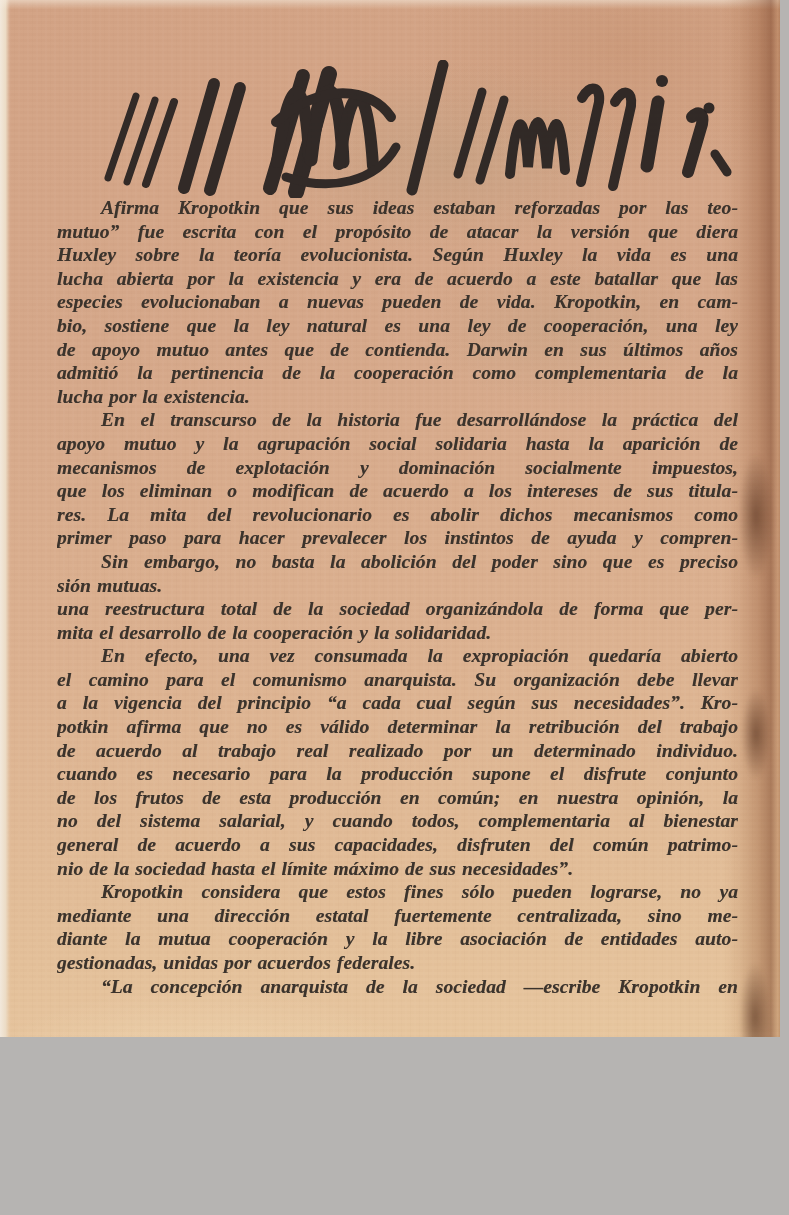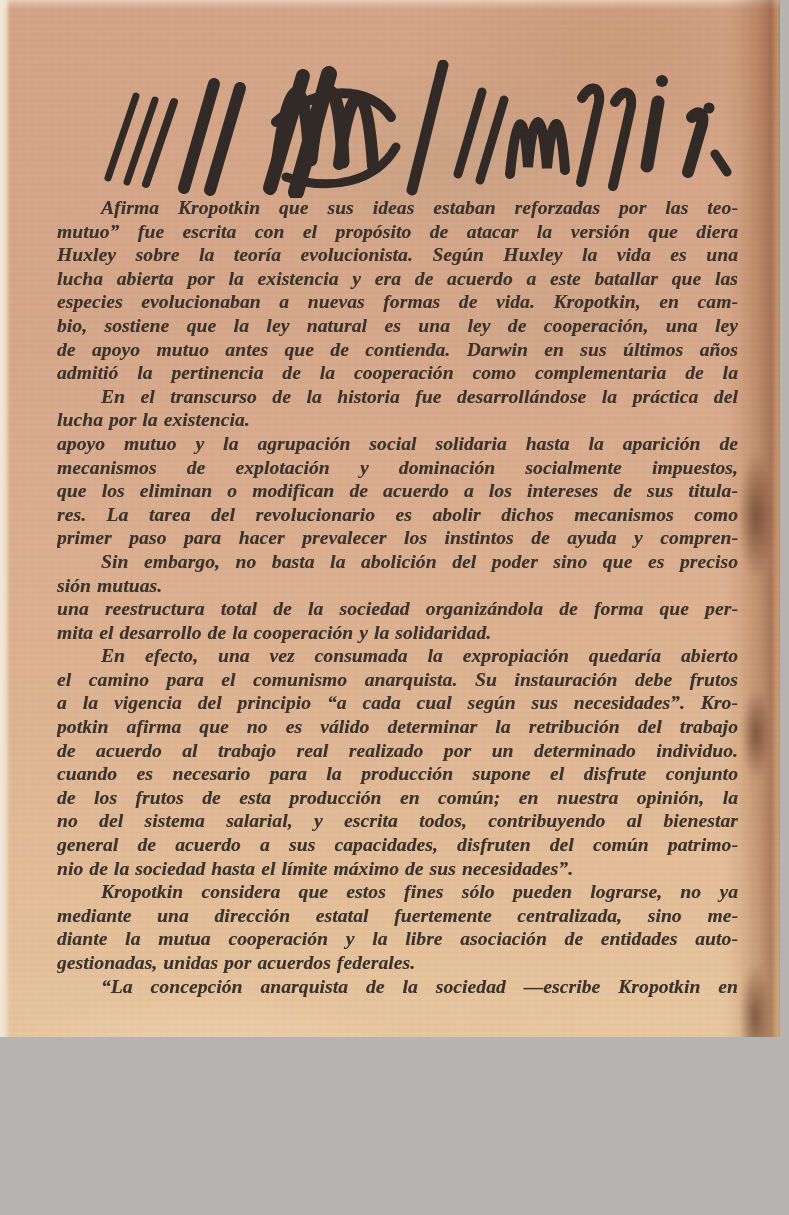"especies evolucionaban a nuevas formas" div.line { text: formas -> pueden }
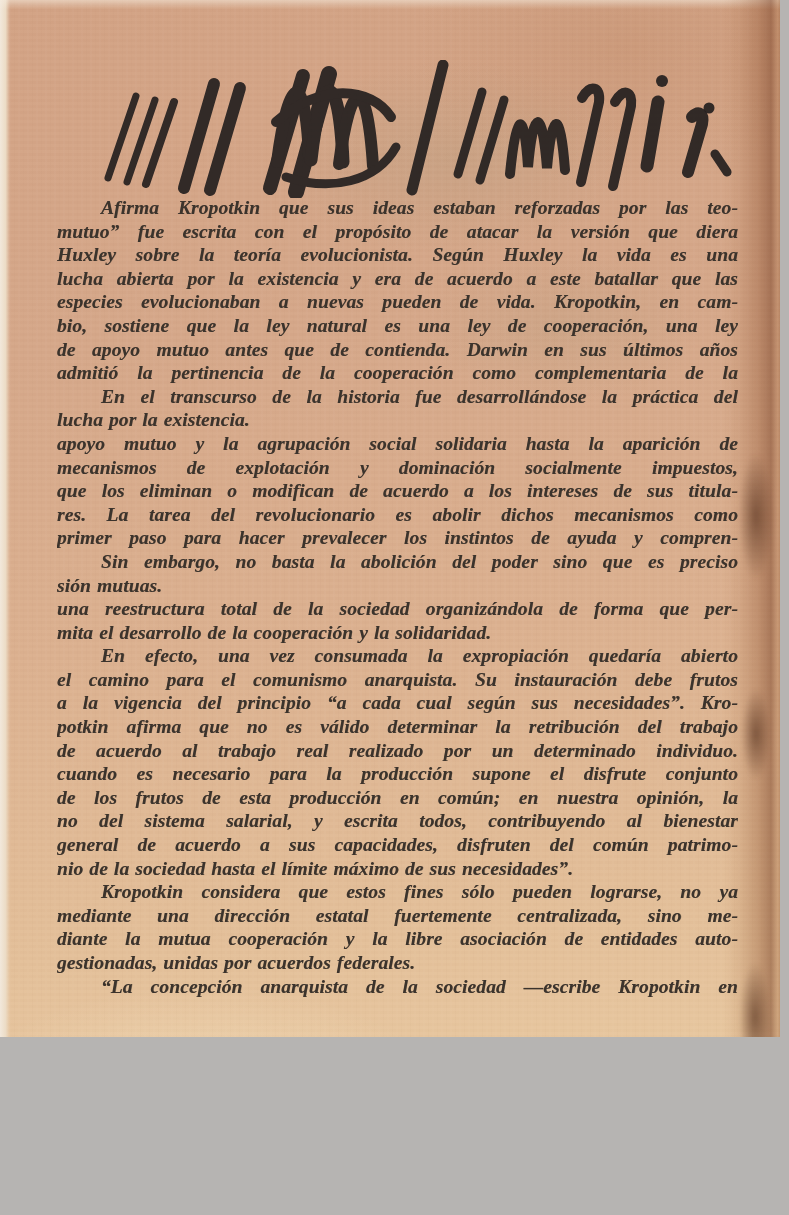"En el transcurso de la" div.line { order: before "lucha por la existencia." -> after "lucha por la existencia." }
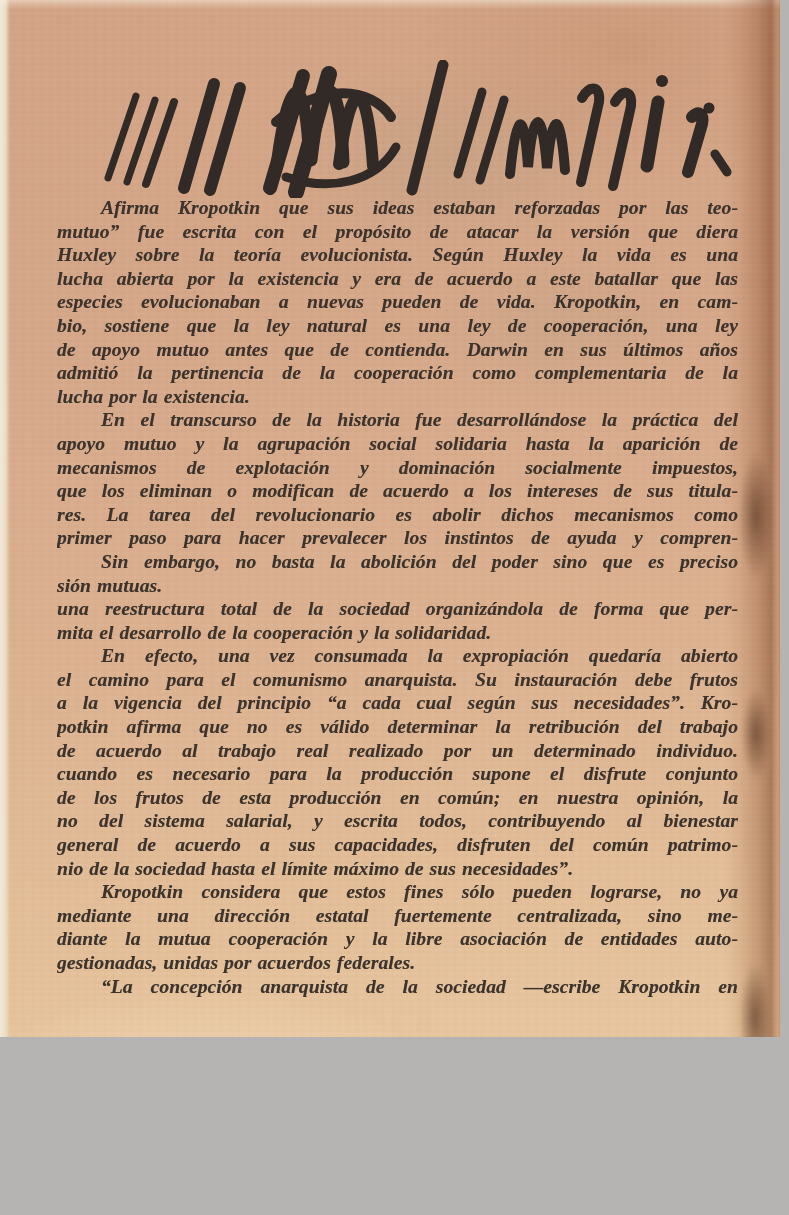"res. La tarea del revolucionario" div.line { text: tarea -> mita }
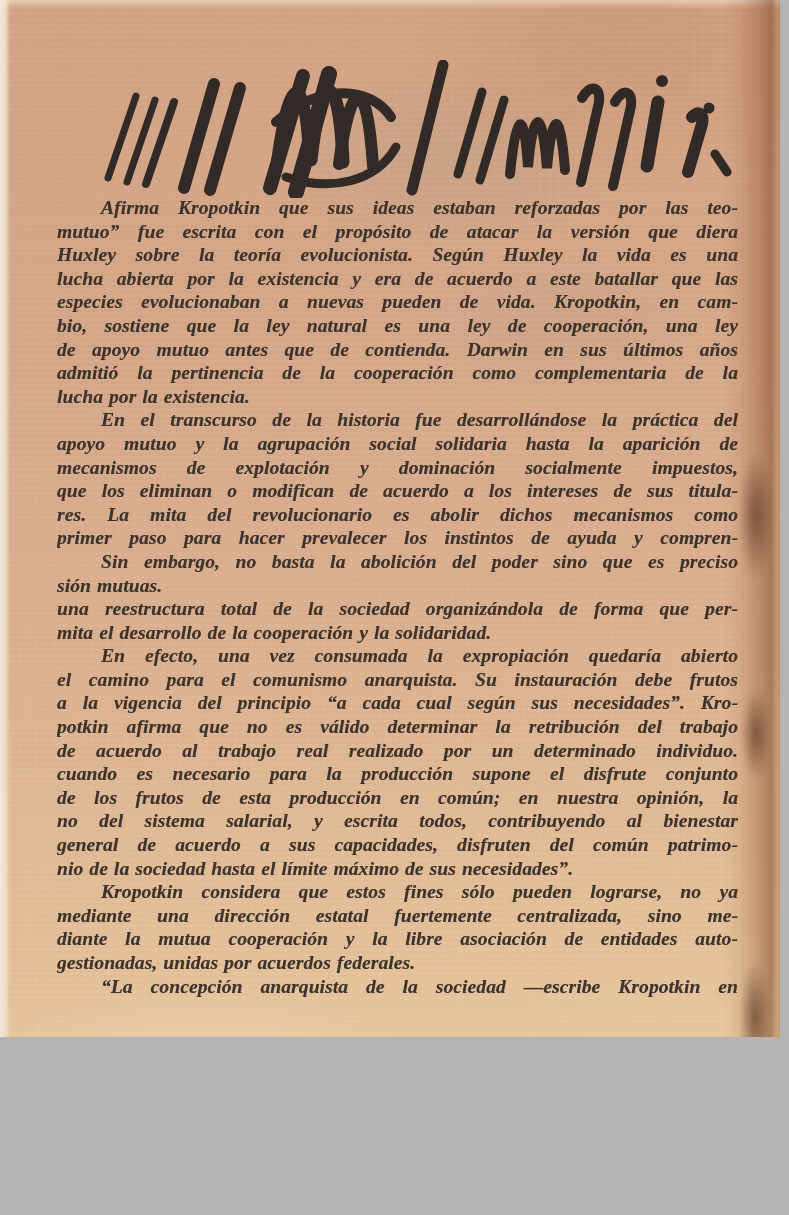"el camino para el comunismo" div.line { text: instauración debe frutos -> organización debe llevar }
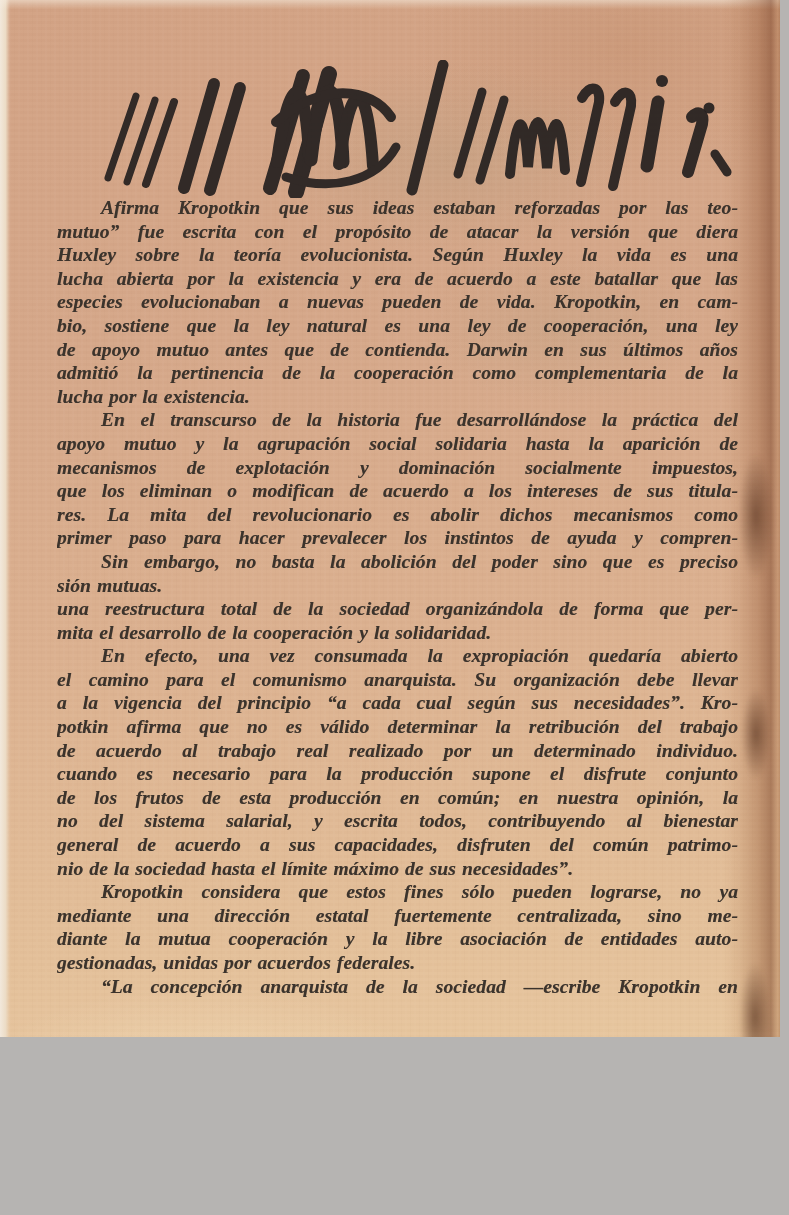"no del sistema salarial, y" div.line { text: escrita todos, contribuyendo -> cuando todos, complementaria }
